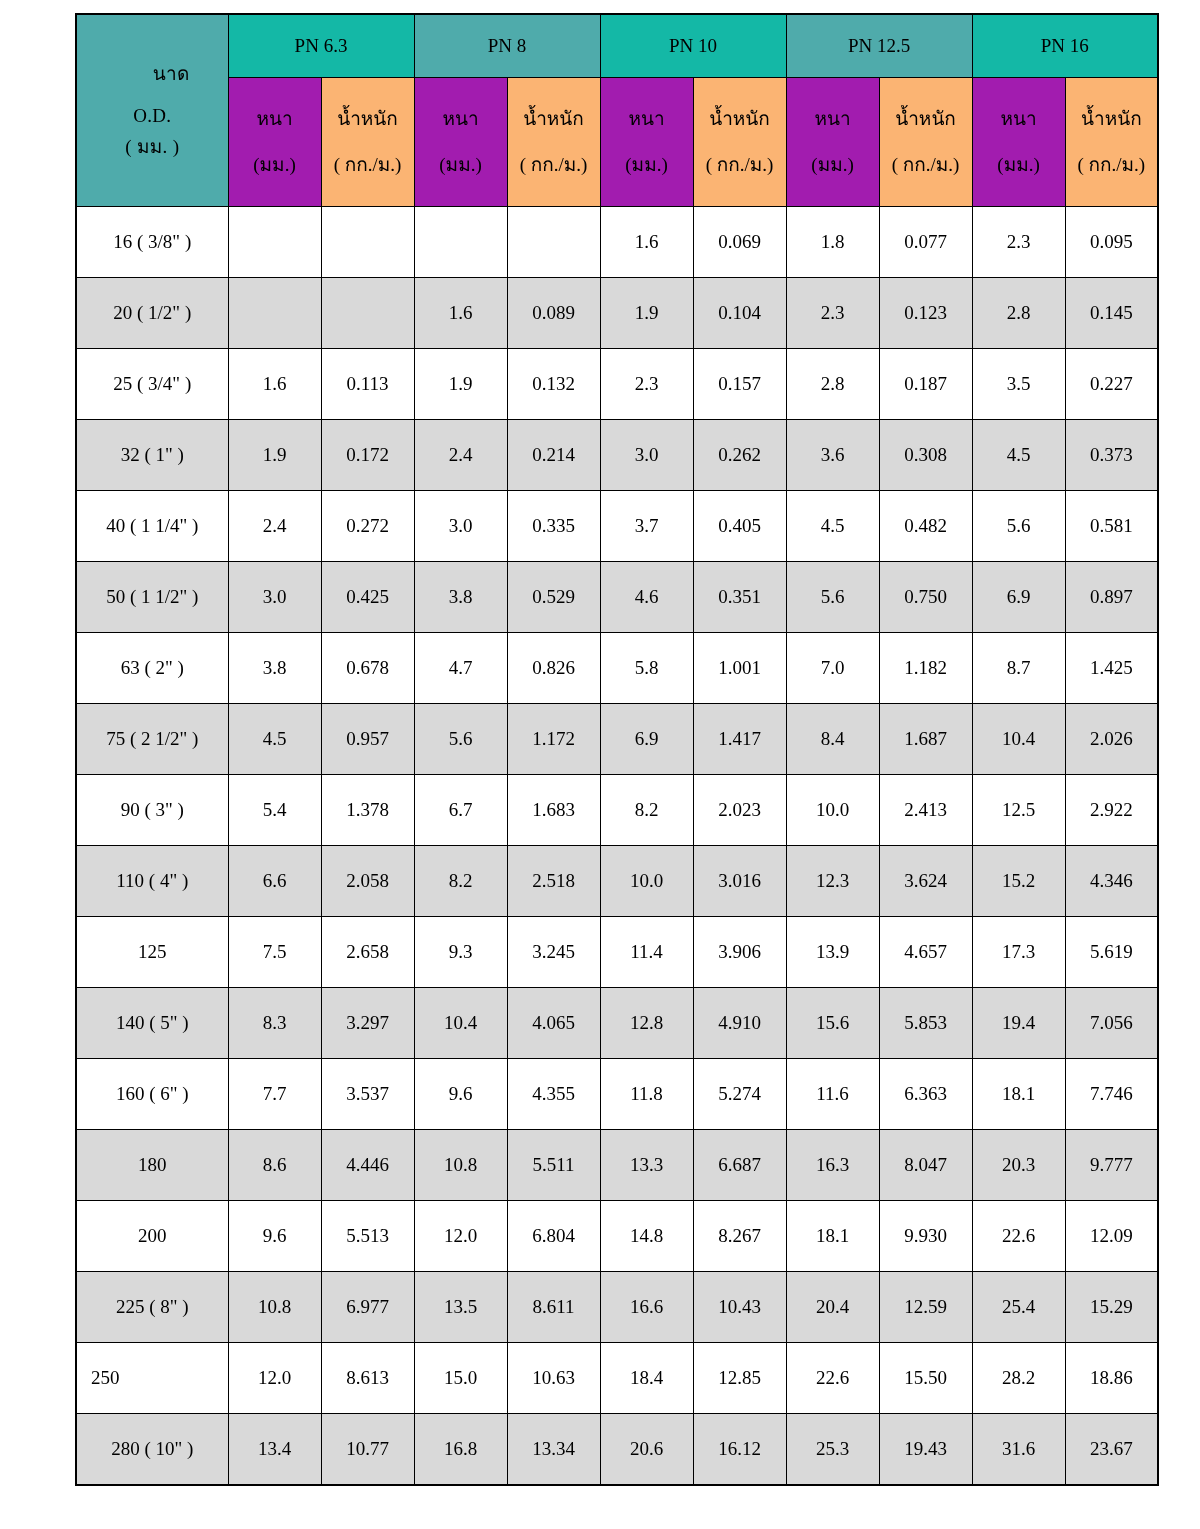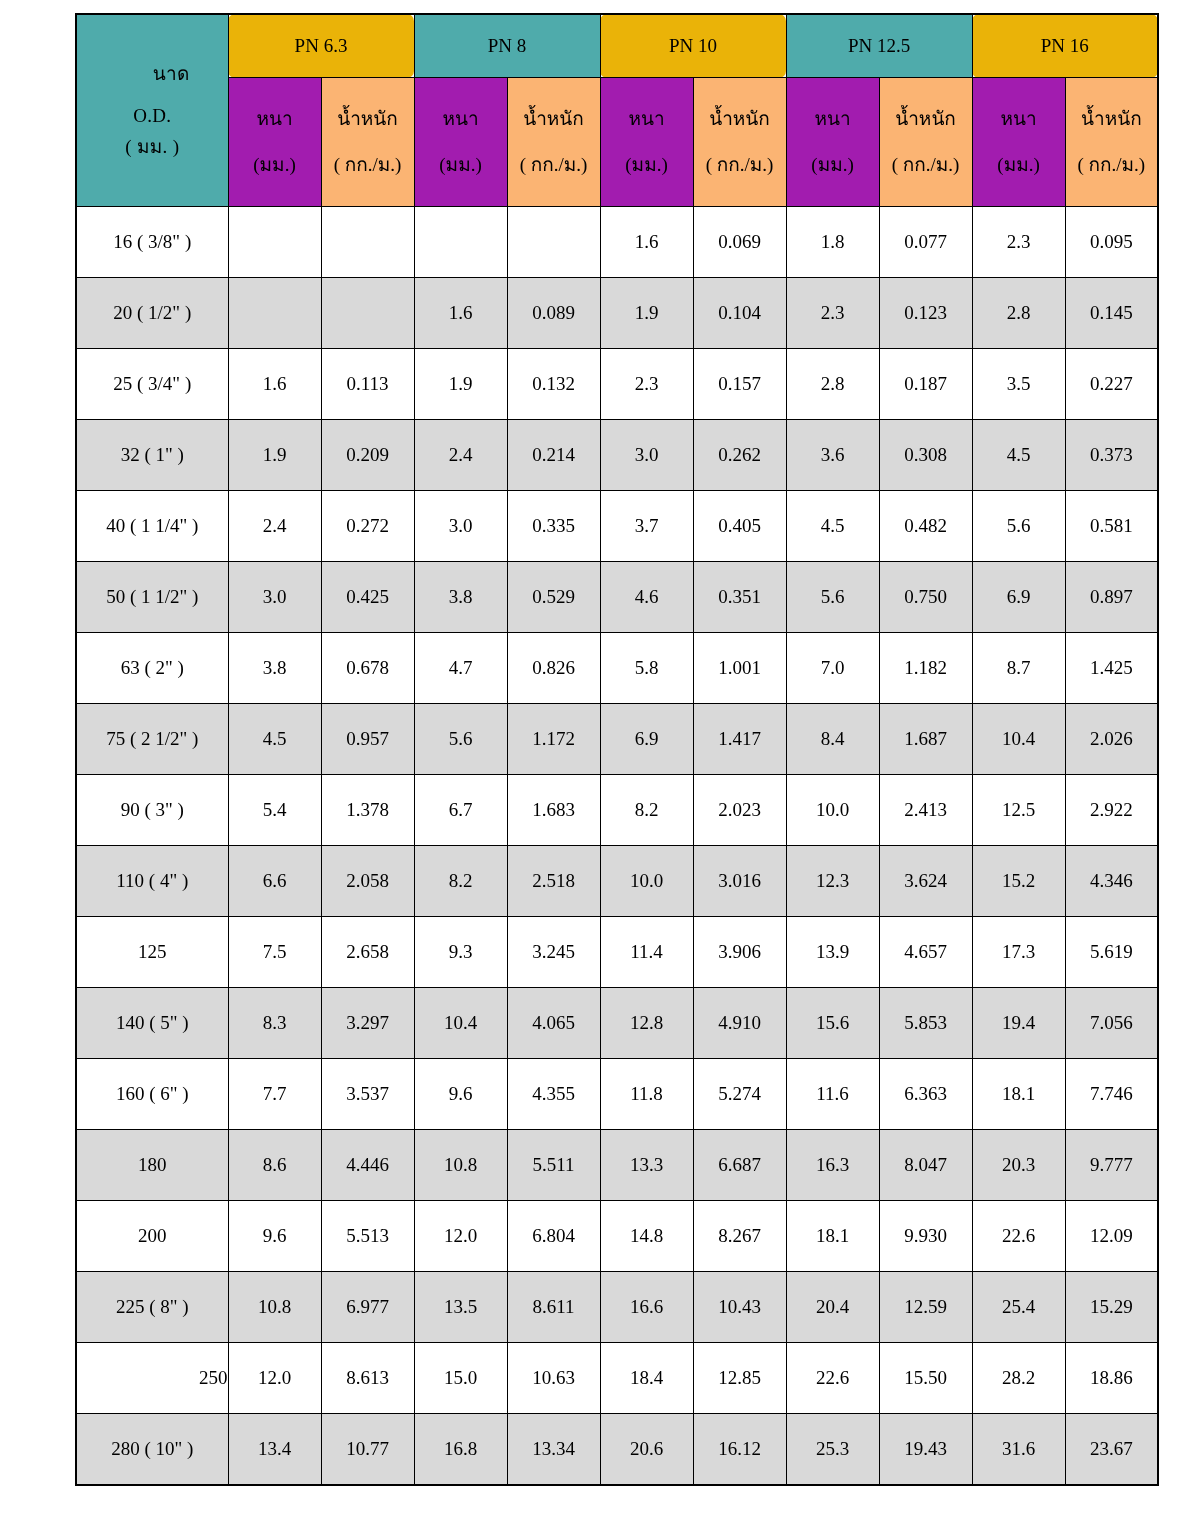"PN 6.3" .hdr-pn.cyan { background: #eab308 -> #14b8a6; border-radius: 7px -> none }
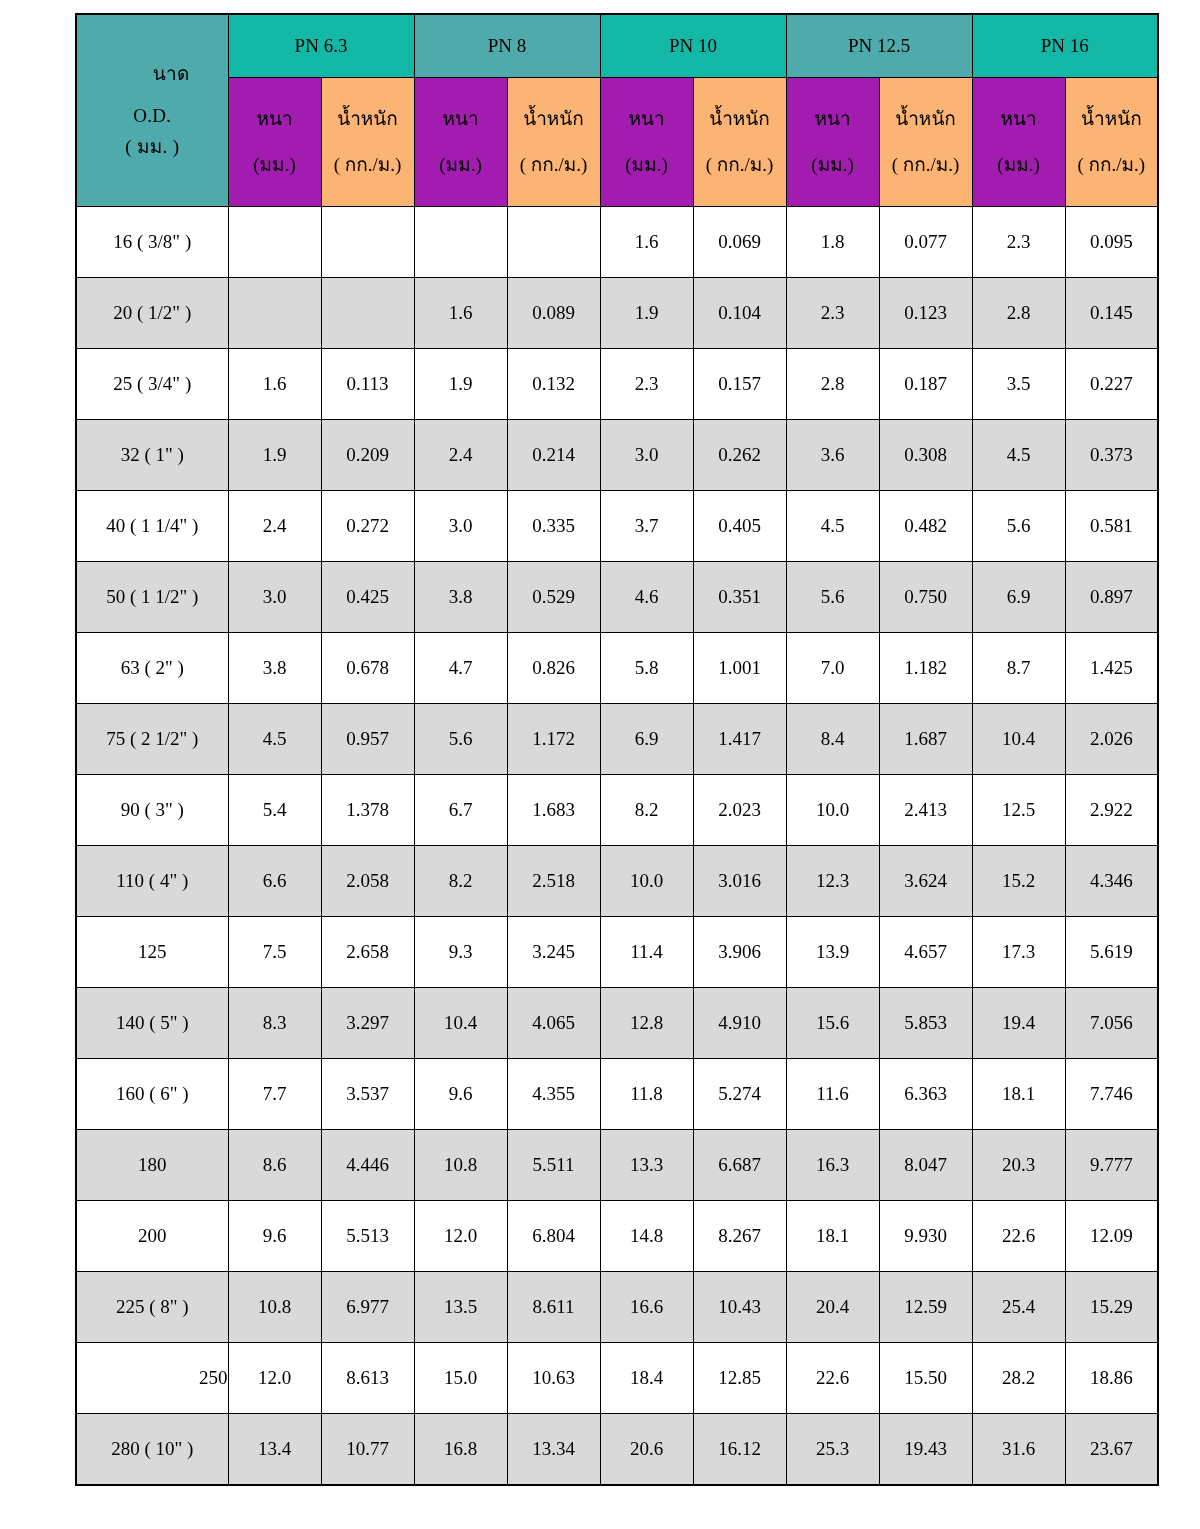"0.209" td { text: 0.209 -> 0.172 }
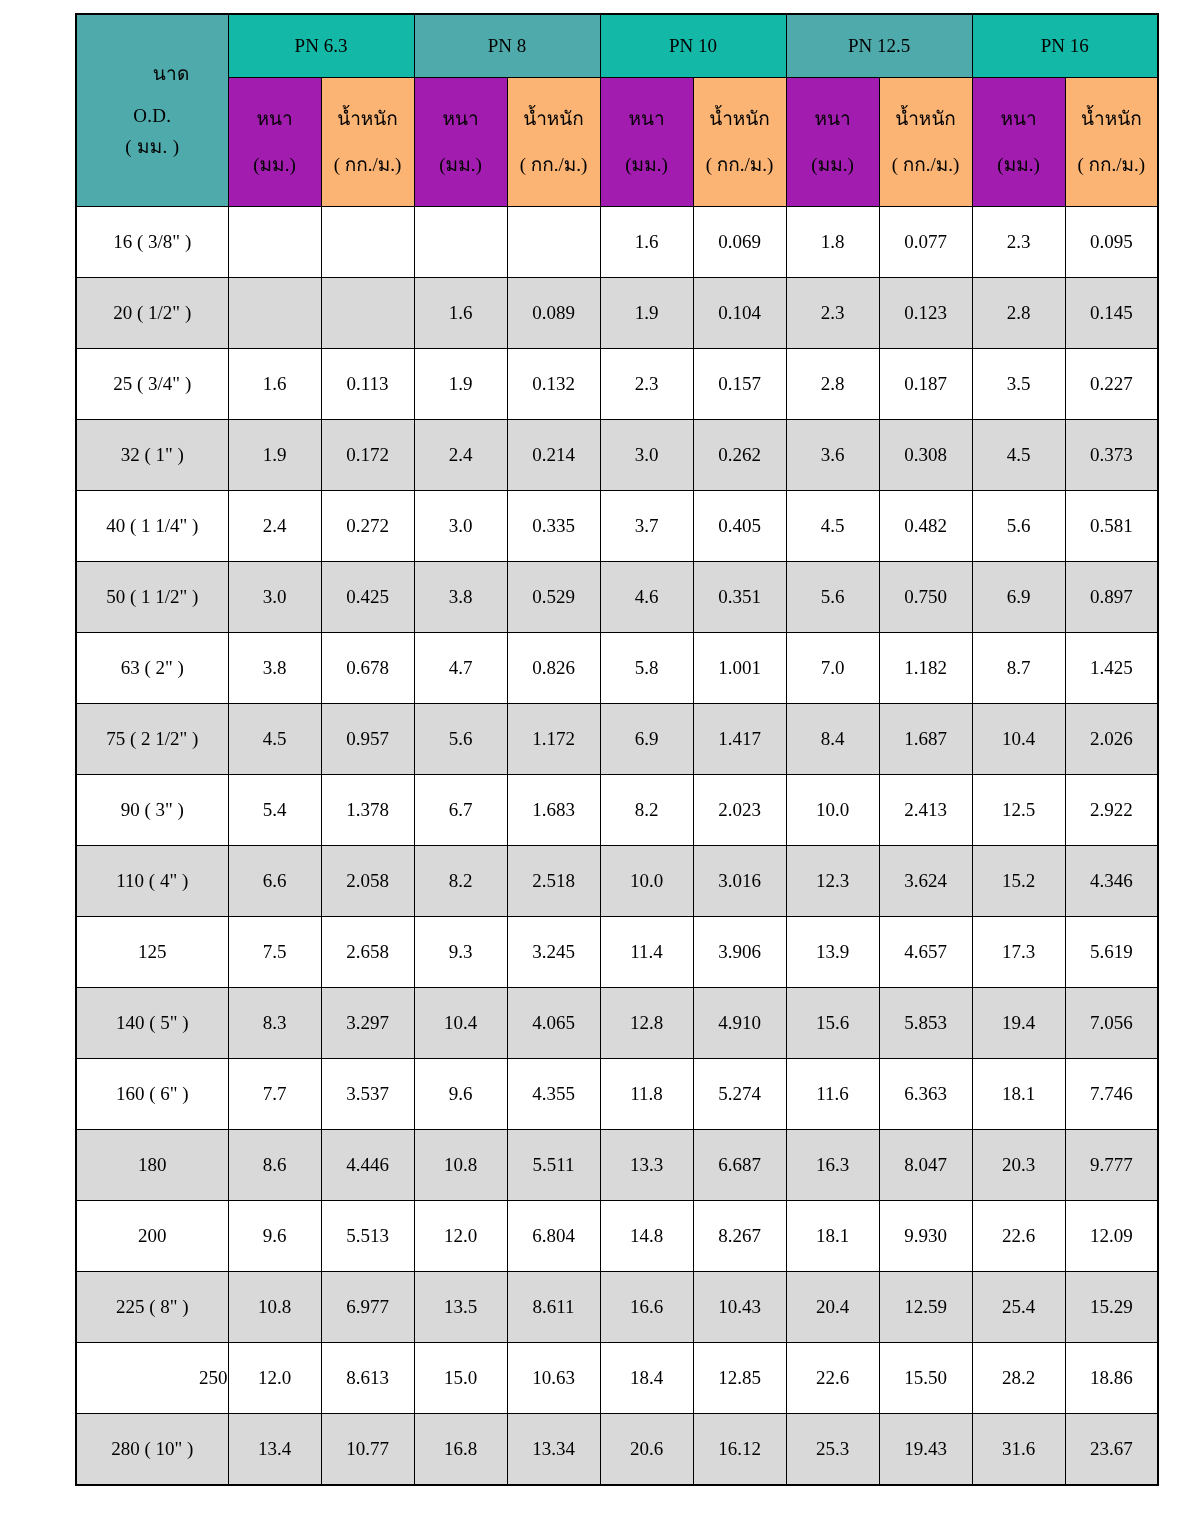"250" tbody td.od-cell.align-left { padding-left: 8px -> 14px; text-align: right -> left }
